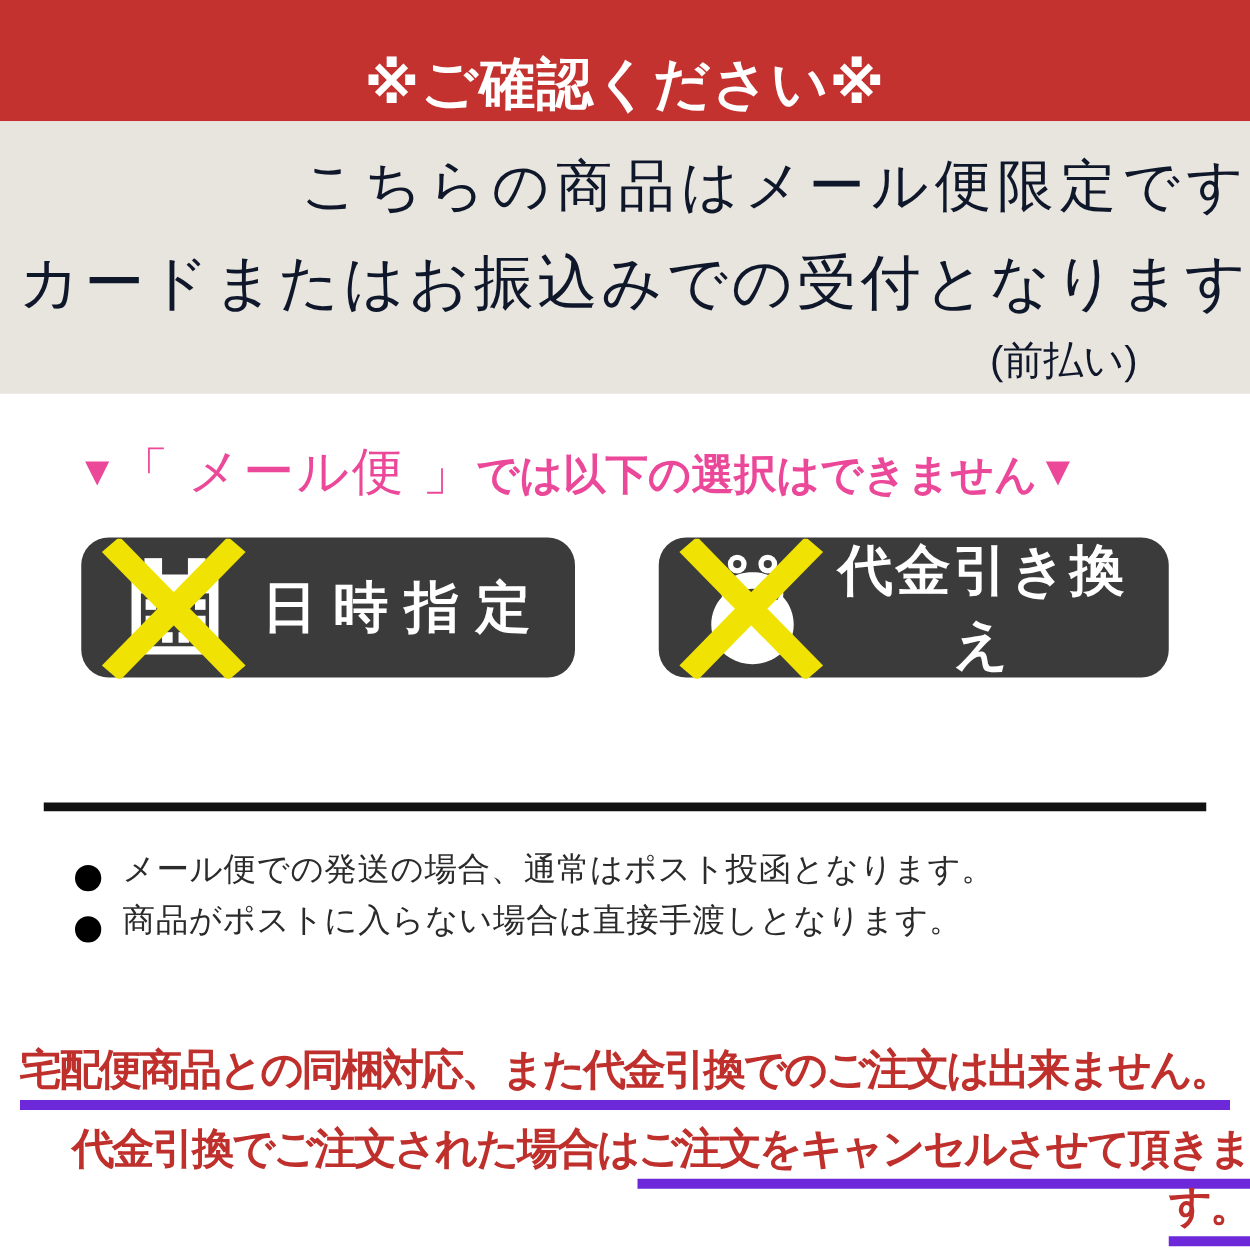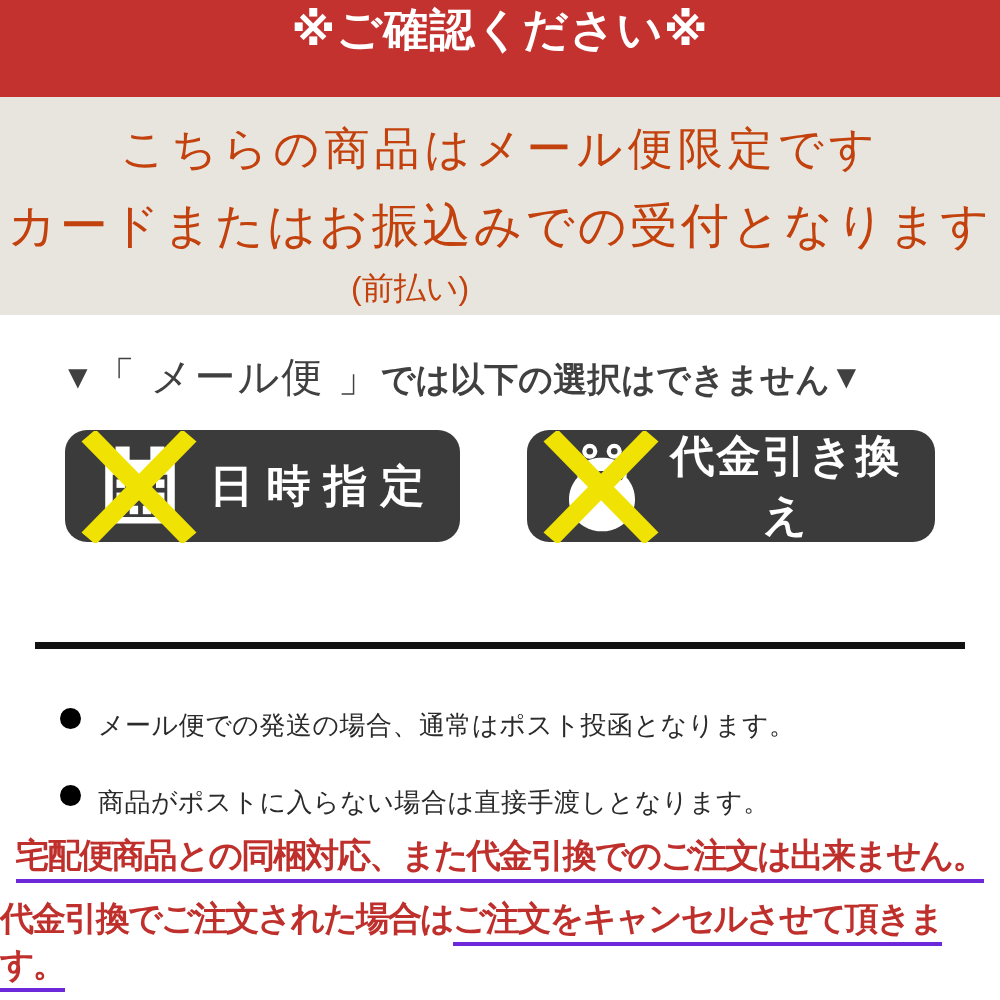"※ご確認ください※" .banner { align-items: flex-start -> flex-end }
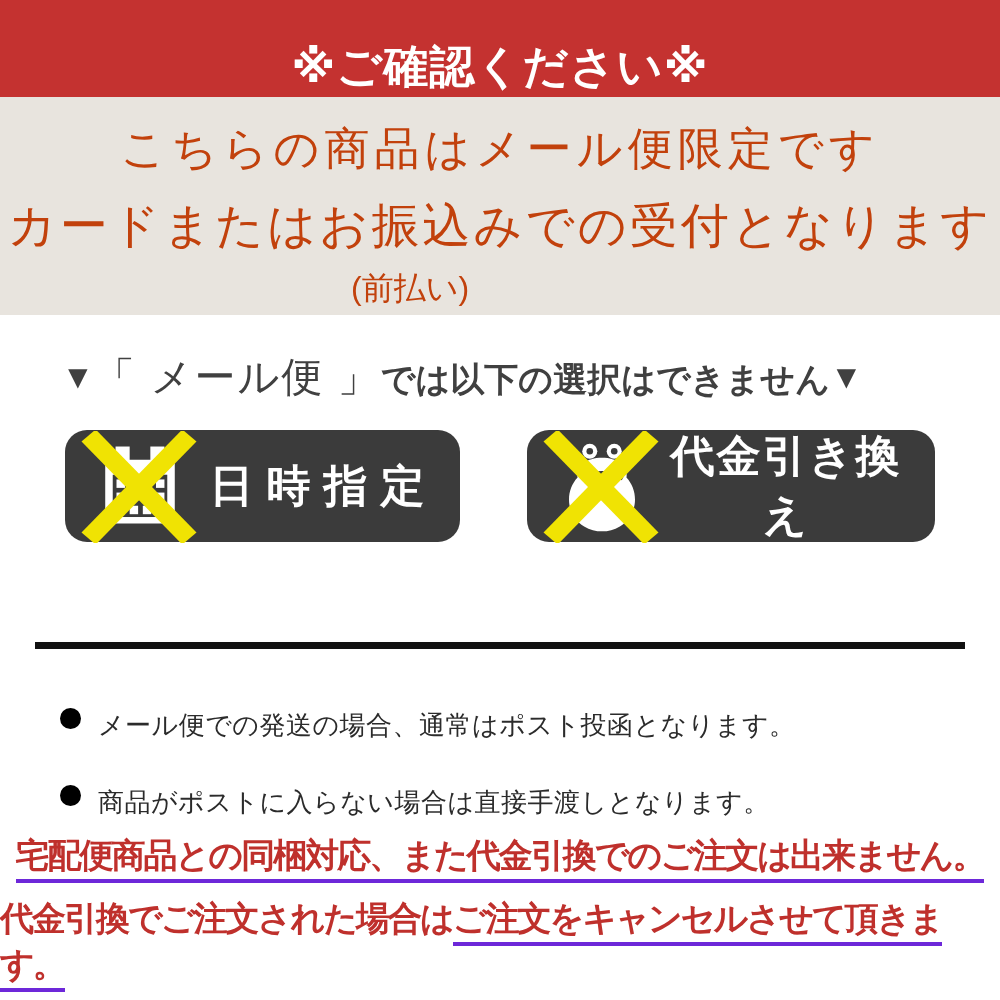"こちらの商品はメール便限定です" .notice-box { color: #c2410c -> #0f172a; text-align: center -> right }
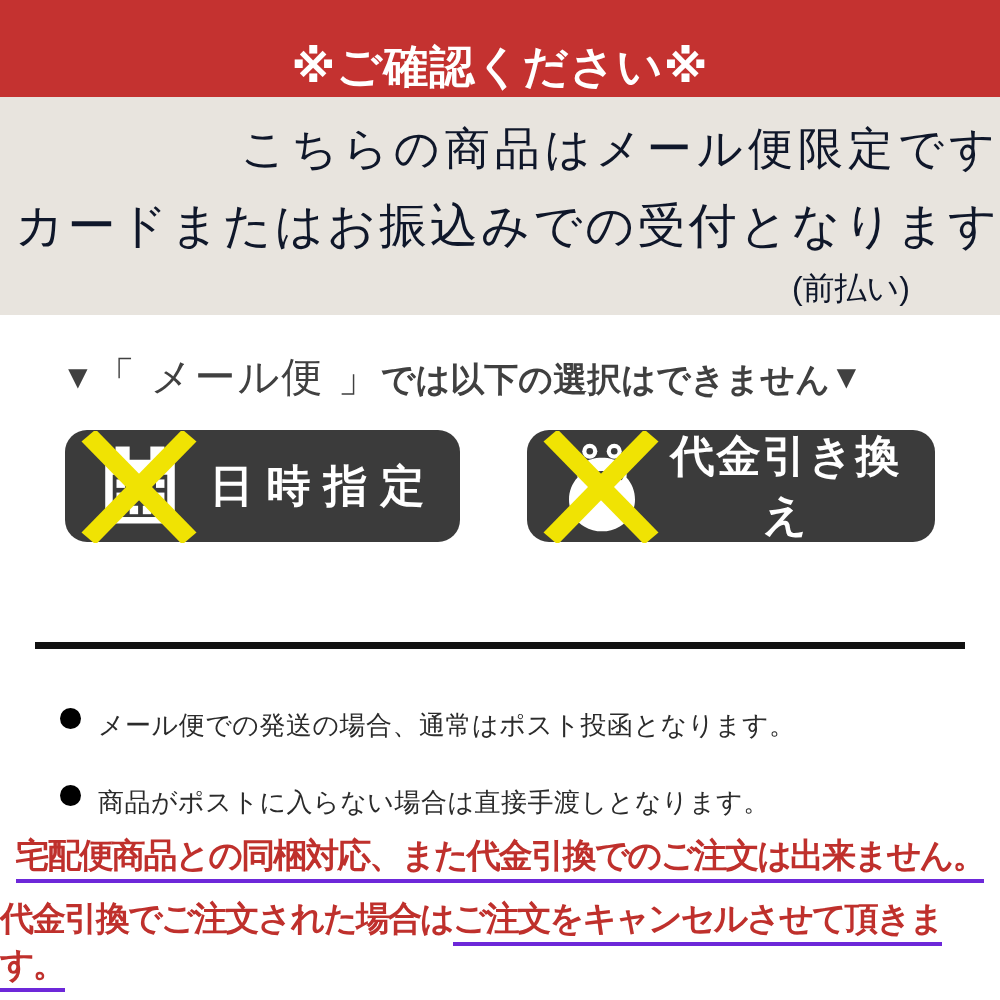"▼「 メール便 」では以下の選択はできません▼" .restriction-header { color: #404040 -> #ec4899 }
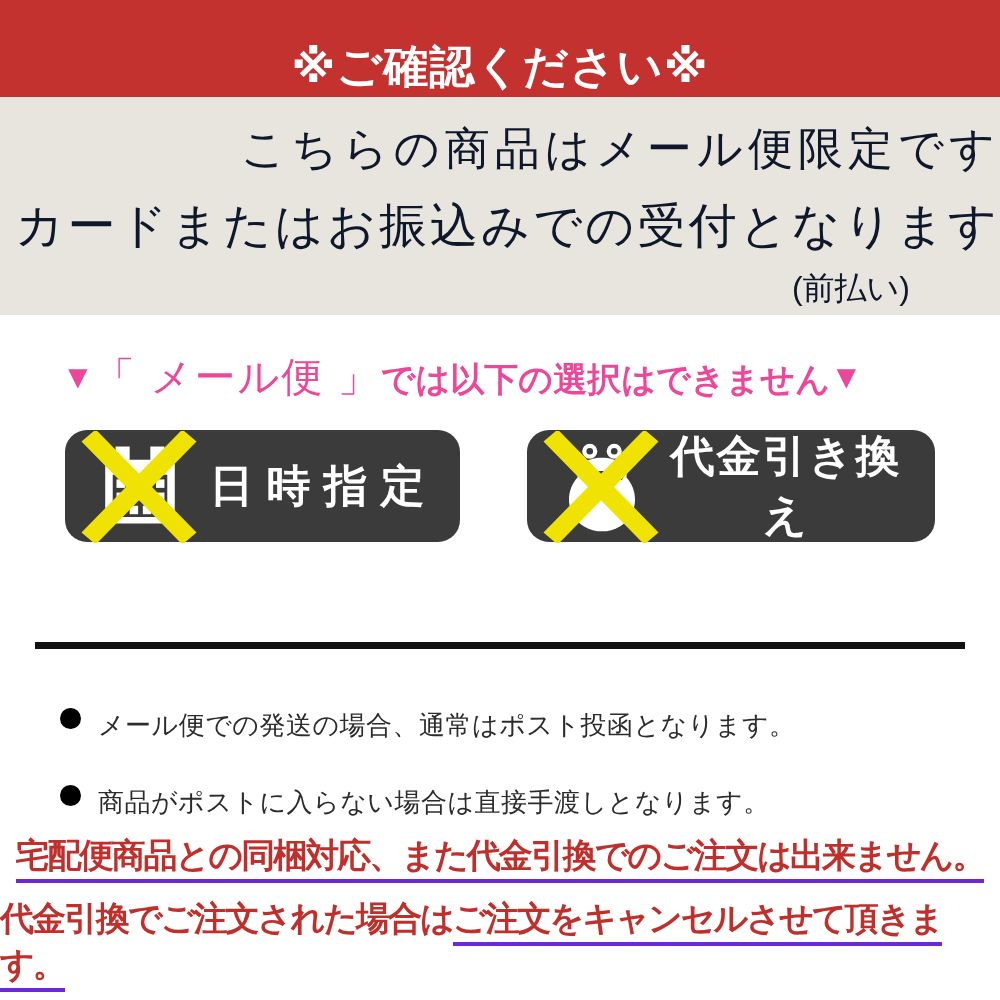"メール便での発送の場合、通常はポスト投函となります。" .bullet-row { align-items: flex-start -> flex-end; margin-top: 36px -> none }
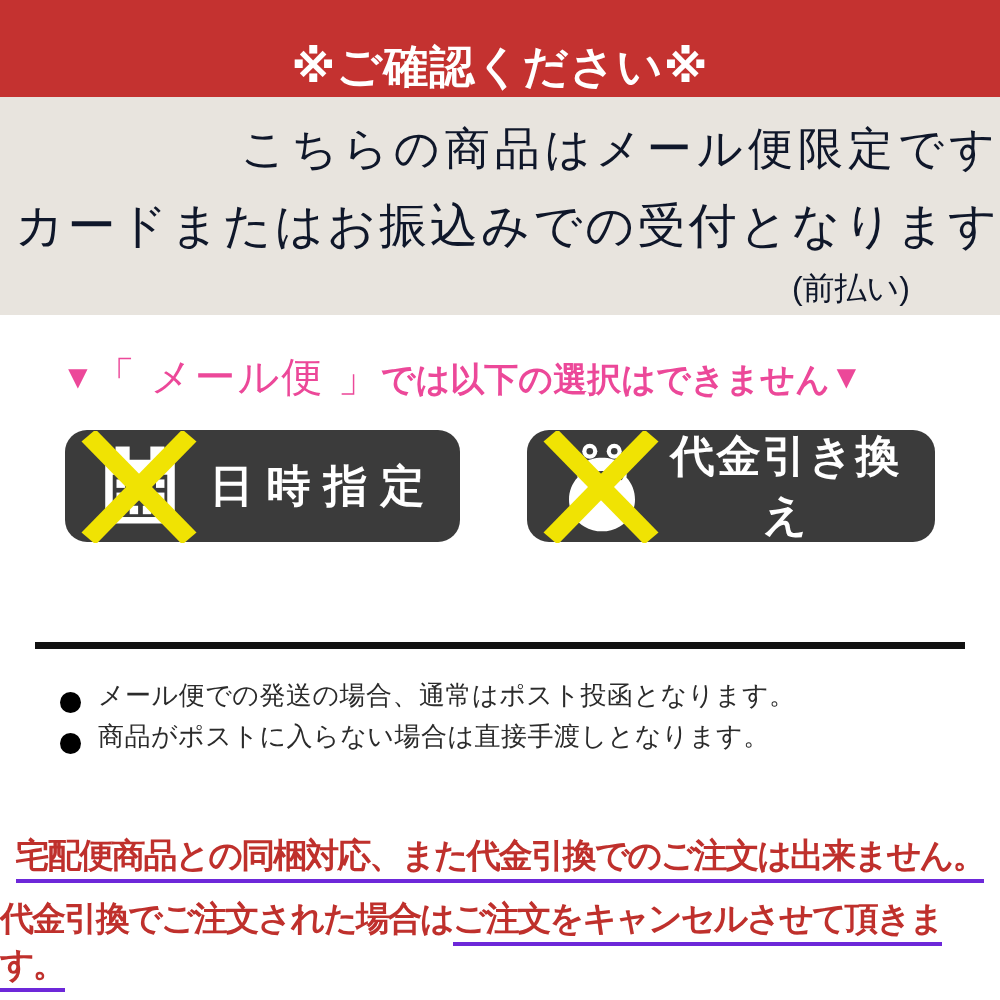"宅配便商品との同梱対応、また代金引換でのご注文は出来ません。" .u-line { border-bottom: 4px solid #6d28d9 -> 8px solid #6d28d9 }
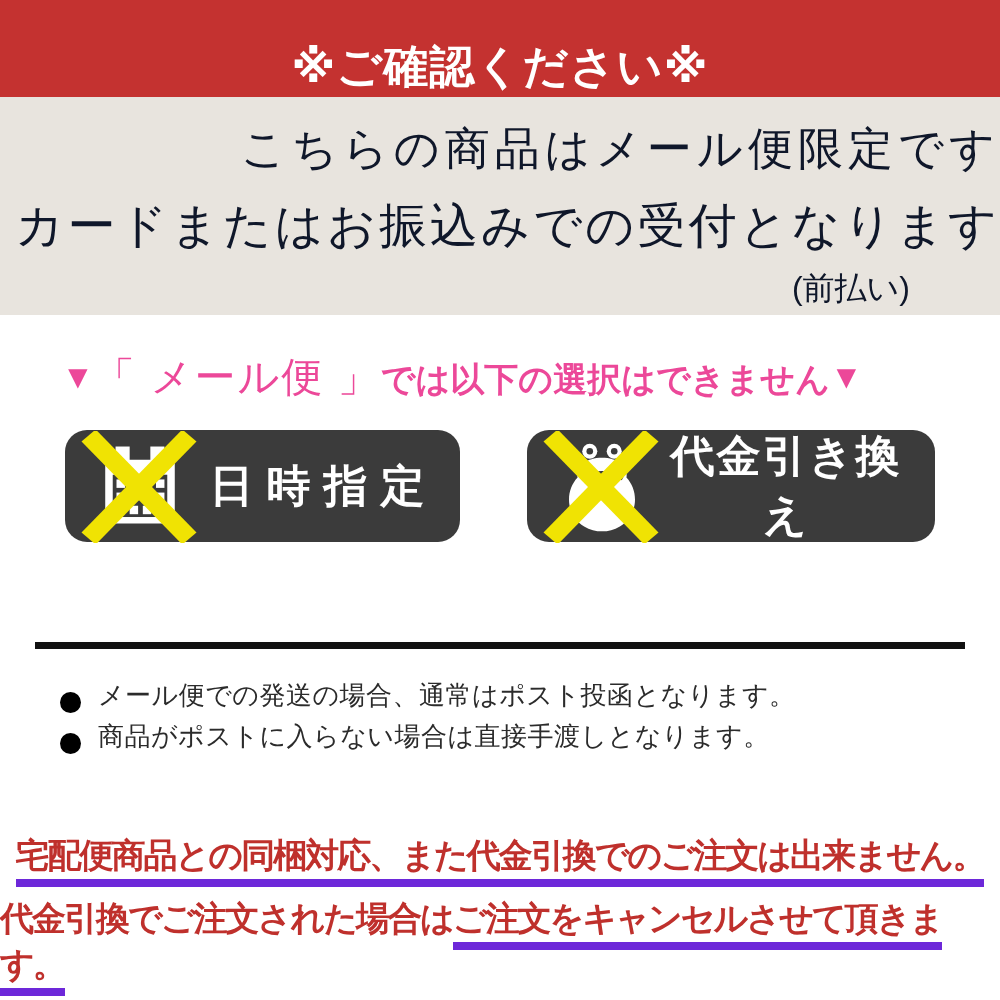"代金引換でご注文された場合はご注文をキャンセルさせて頂きます。" .warning-line2 { text-align: left -> right }
